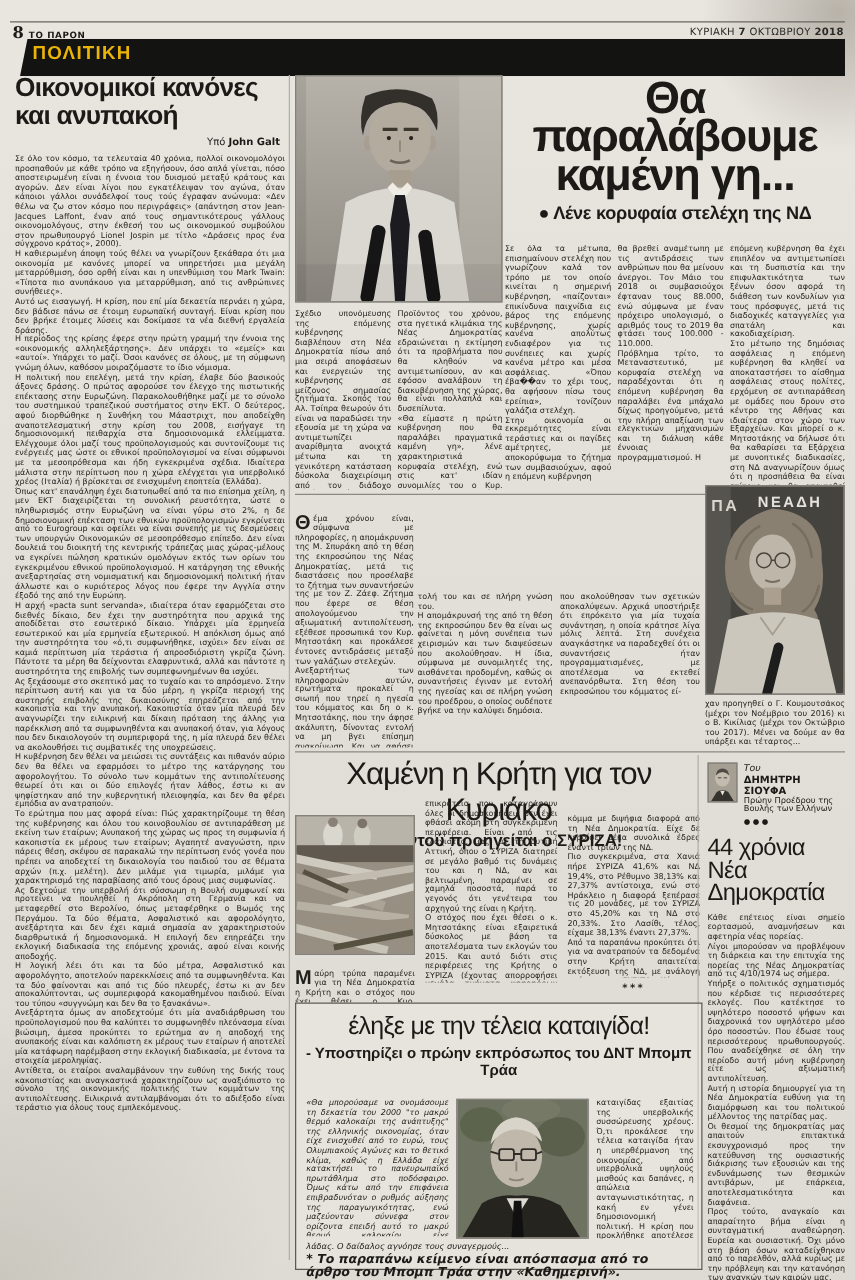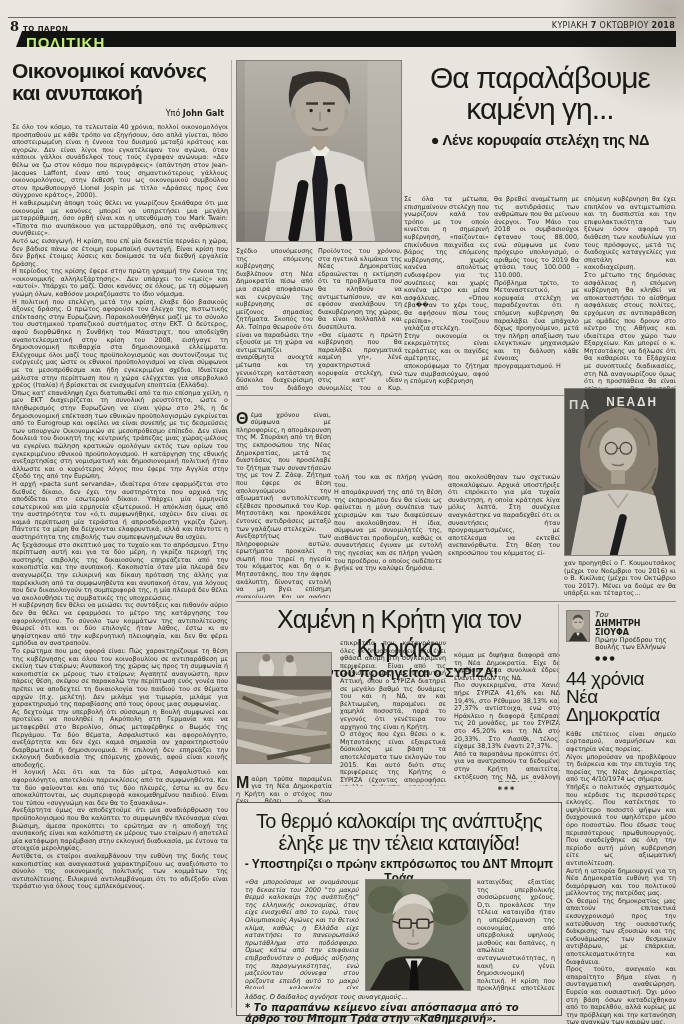"ΠΟΛΙΤΙΚΗ" .banner { color: #bef264 -> #eab308; height: 16px -> 30px }
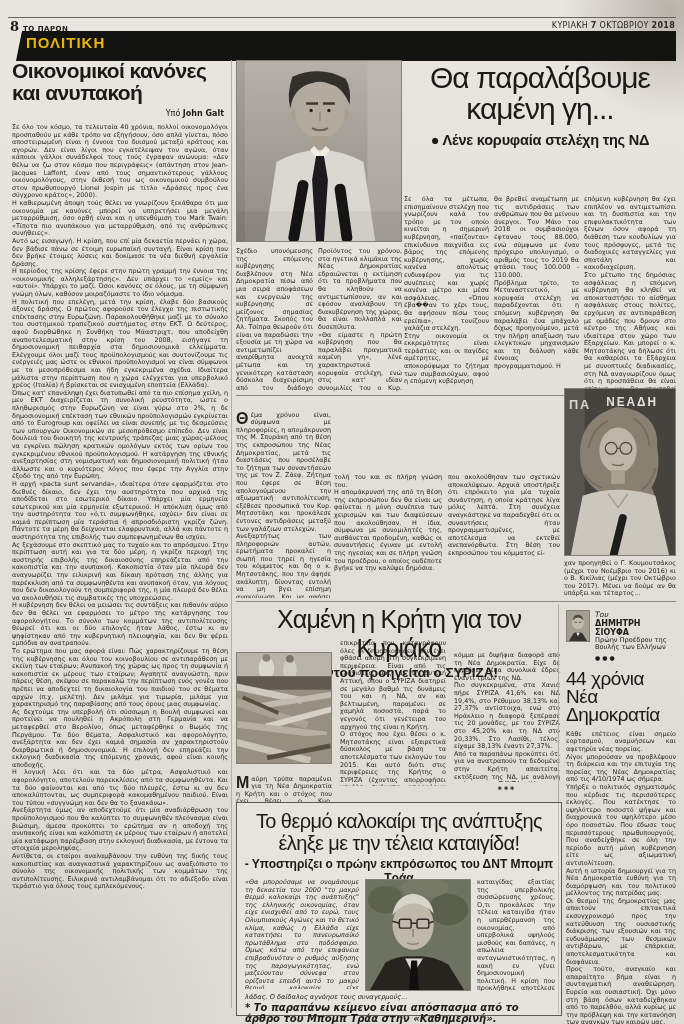"Θα παραλάβουμε" .m-h { font-size: 30px -> 36px; font-weight: 400 -> 700 }
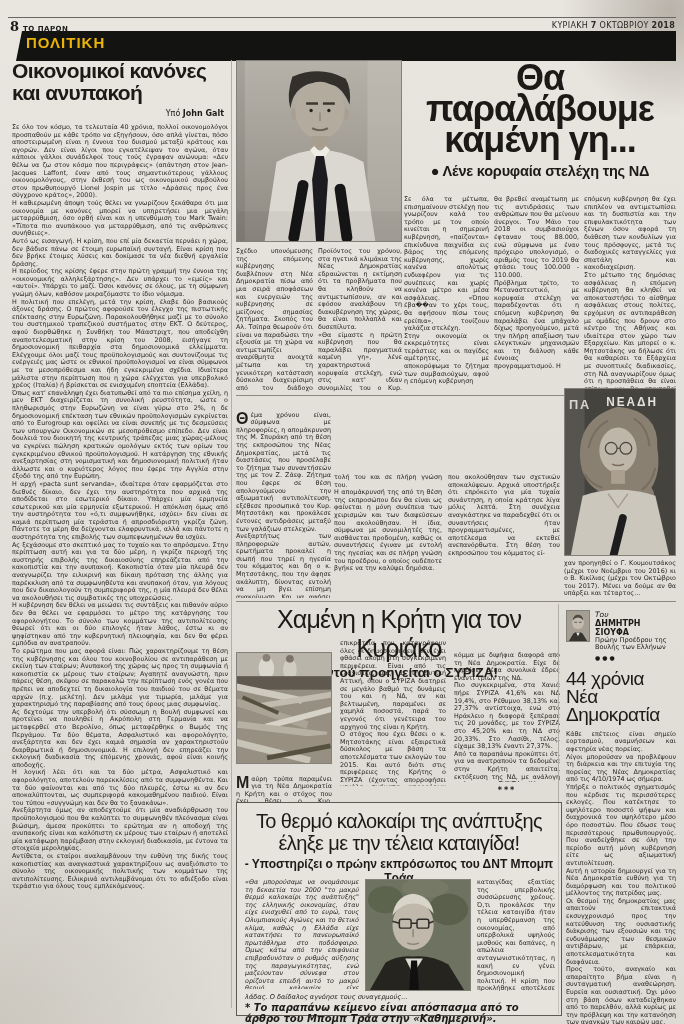"Το θερμό καλοκαίρι της ανάπτυξης" div { html: <div>Το θερμό καλοκαίρι της ανάπτυξης</div> -> none }
